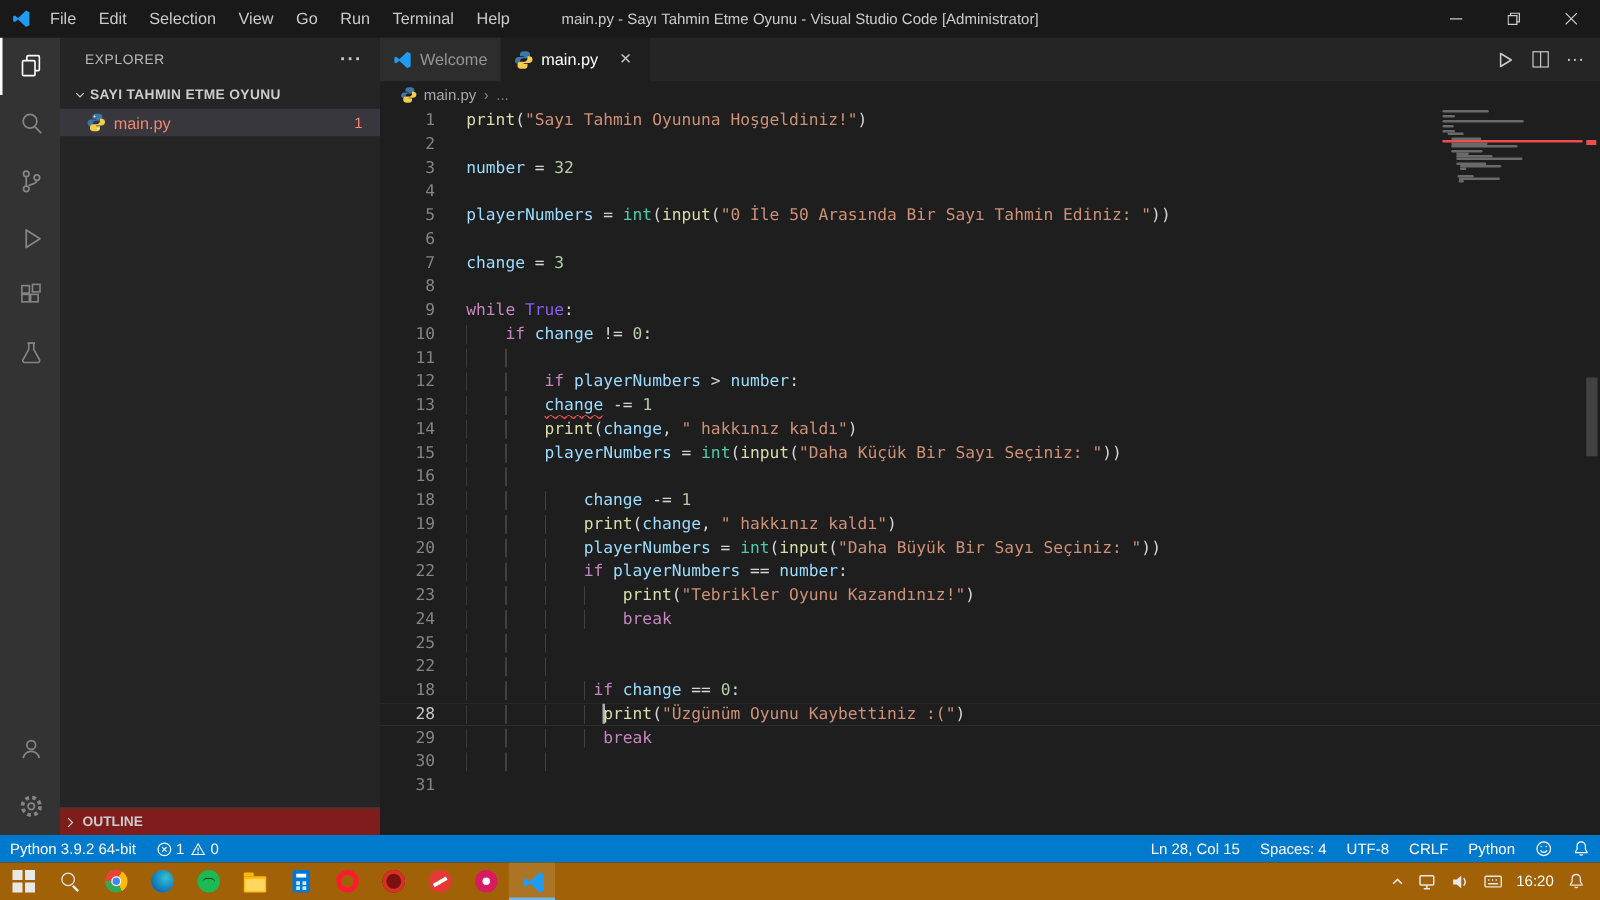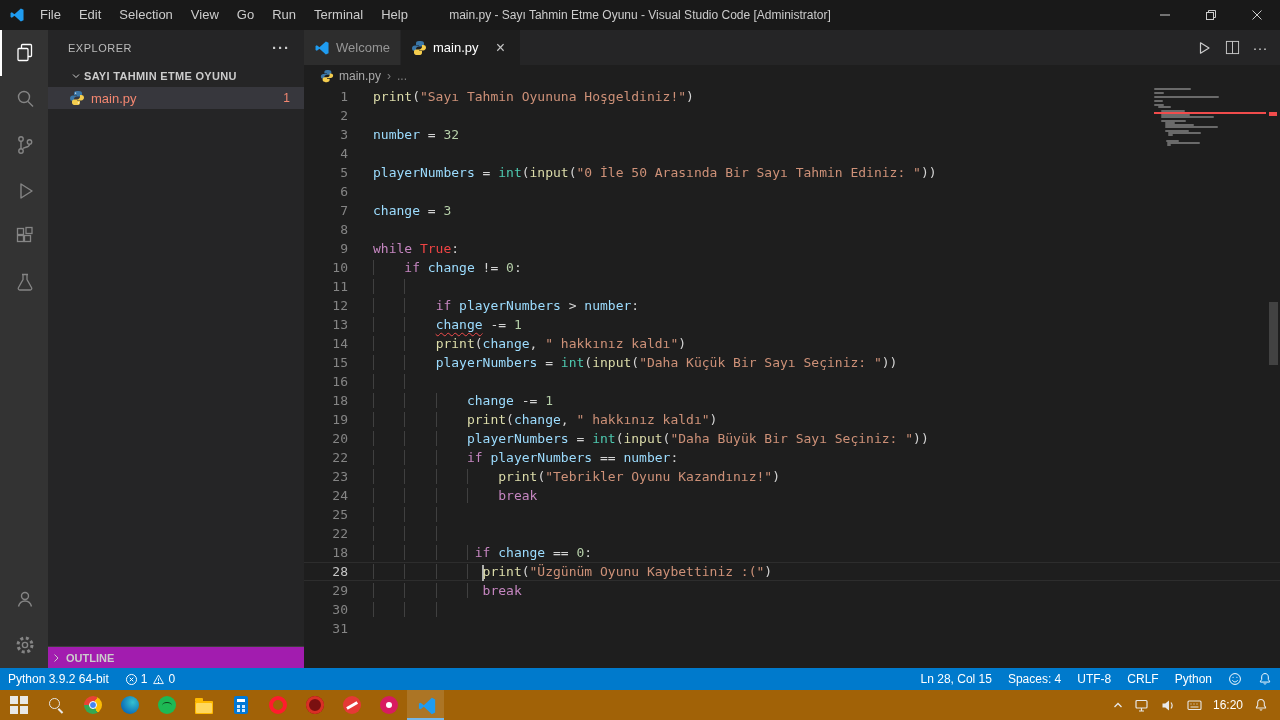"SAYI TAHMIN ETME OYUNU" .sb-section { padding-left: 20px -> 8px }
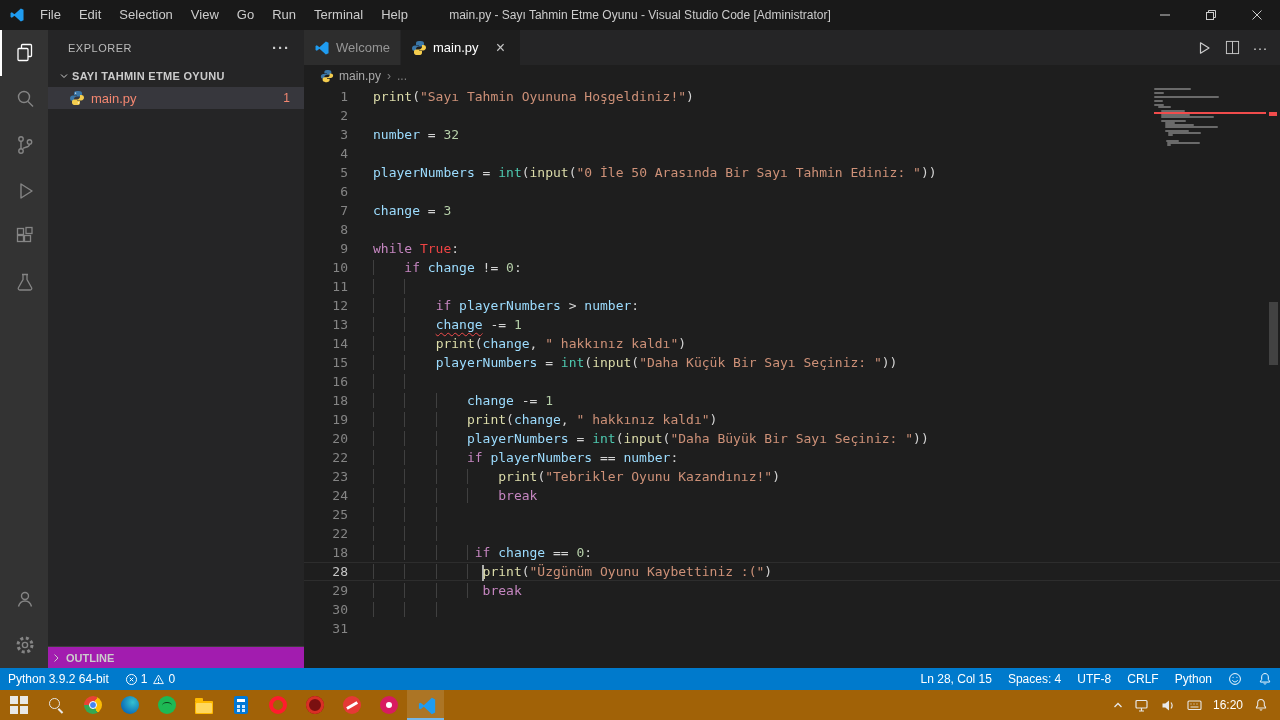"True" .tk.ct { color: #ef4444 -> #8b5cf6 }
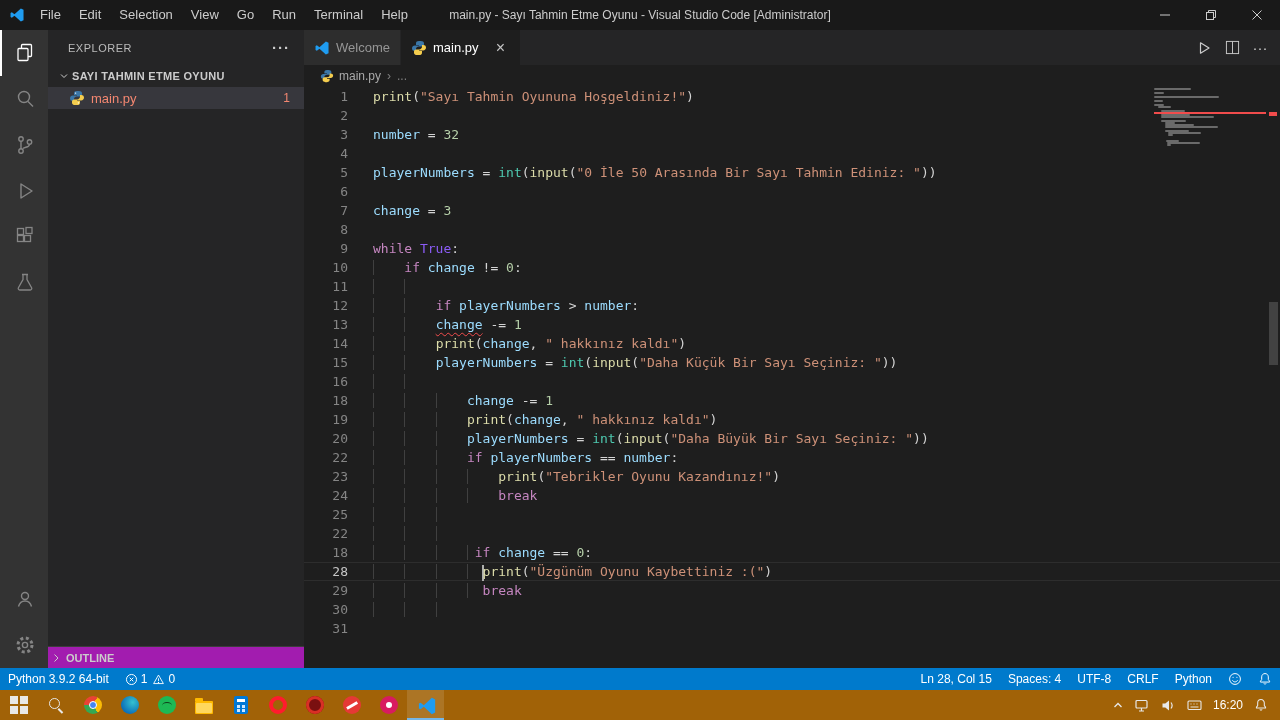"OUTLINE" .outline-row { background: #a21caf -> #7f1d1d }
